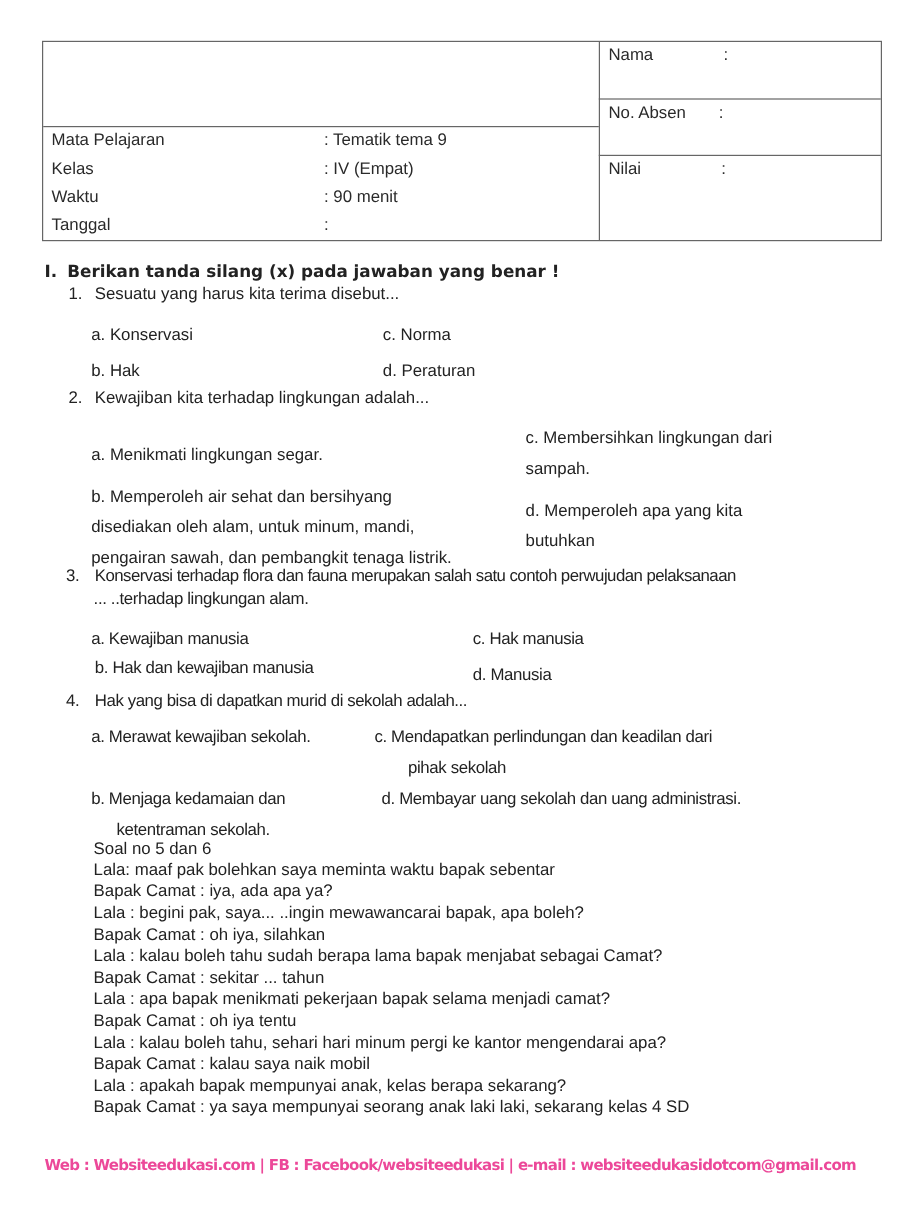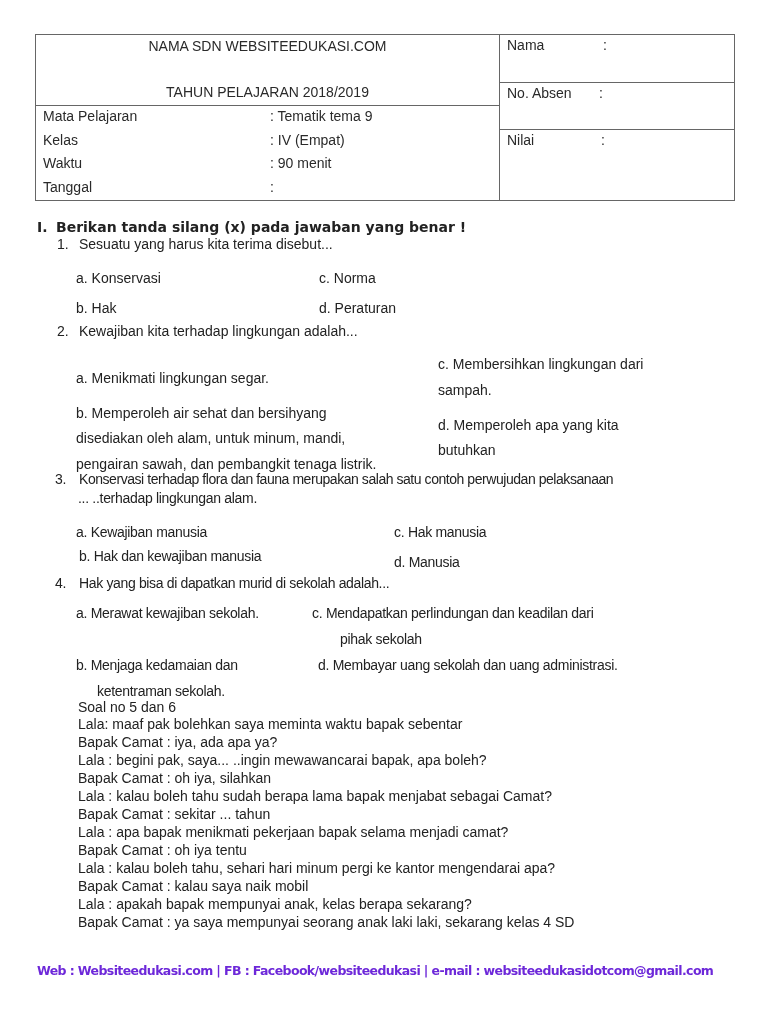"NAMA SDN WEBSITEEDUKASI.COM" span.t { html: <span>NAMA SDN WEBSITEEDUKASI.COM</span> -> none }
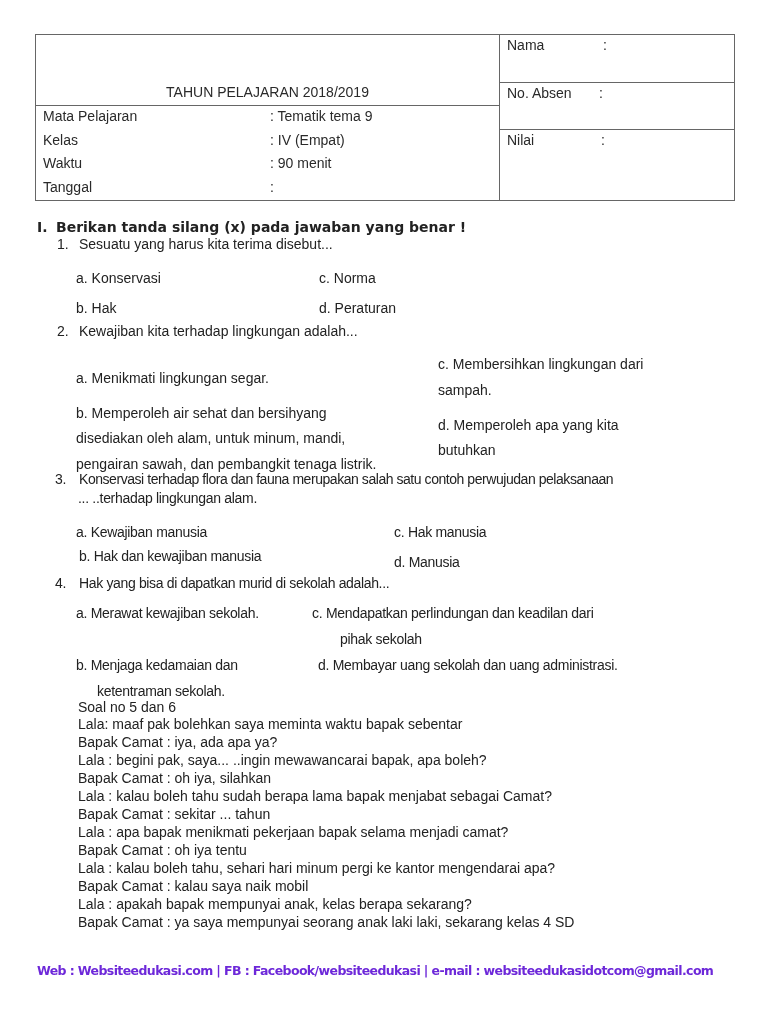"TAHUN PELAJARAN 2018/2019" span.t { html: <span>TAHUN PELAJARAN 2018/2019</span> -> none }
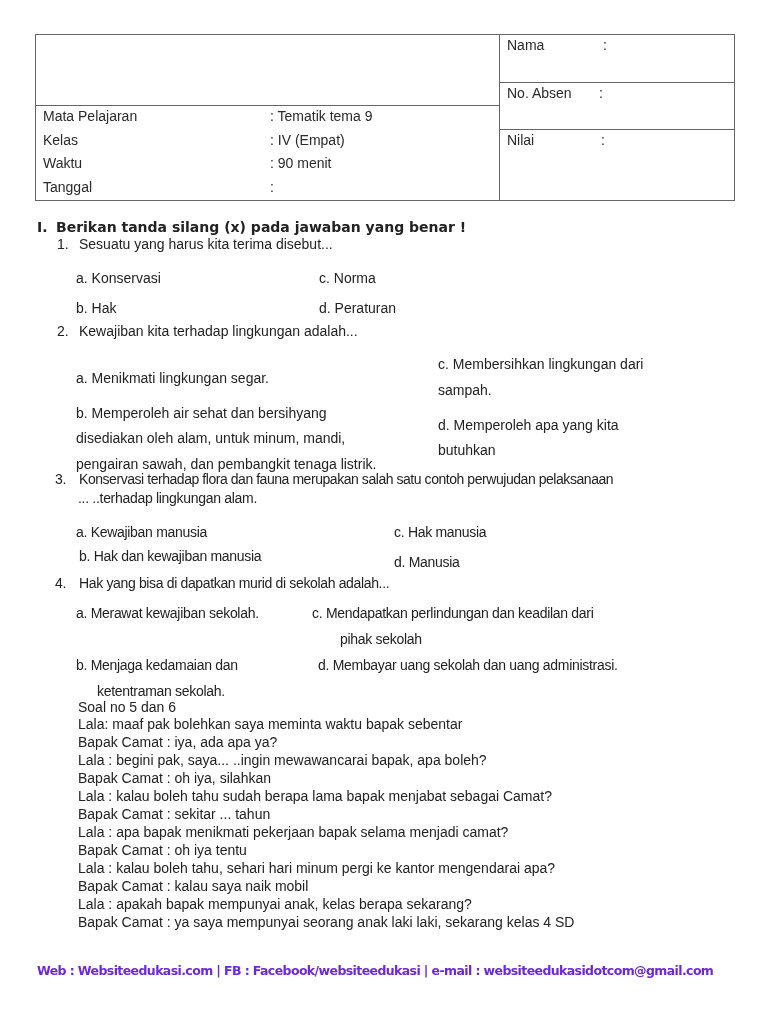"Web : Websiteedukasi.com | FB" .footer { color: #6d28d9 -> #ec4899 }
